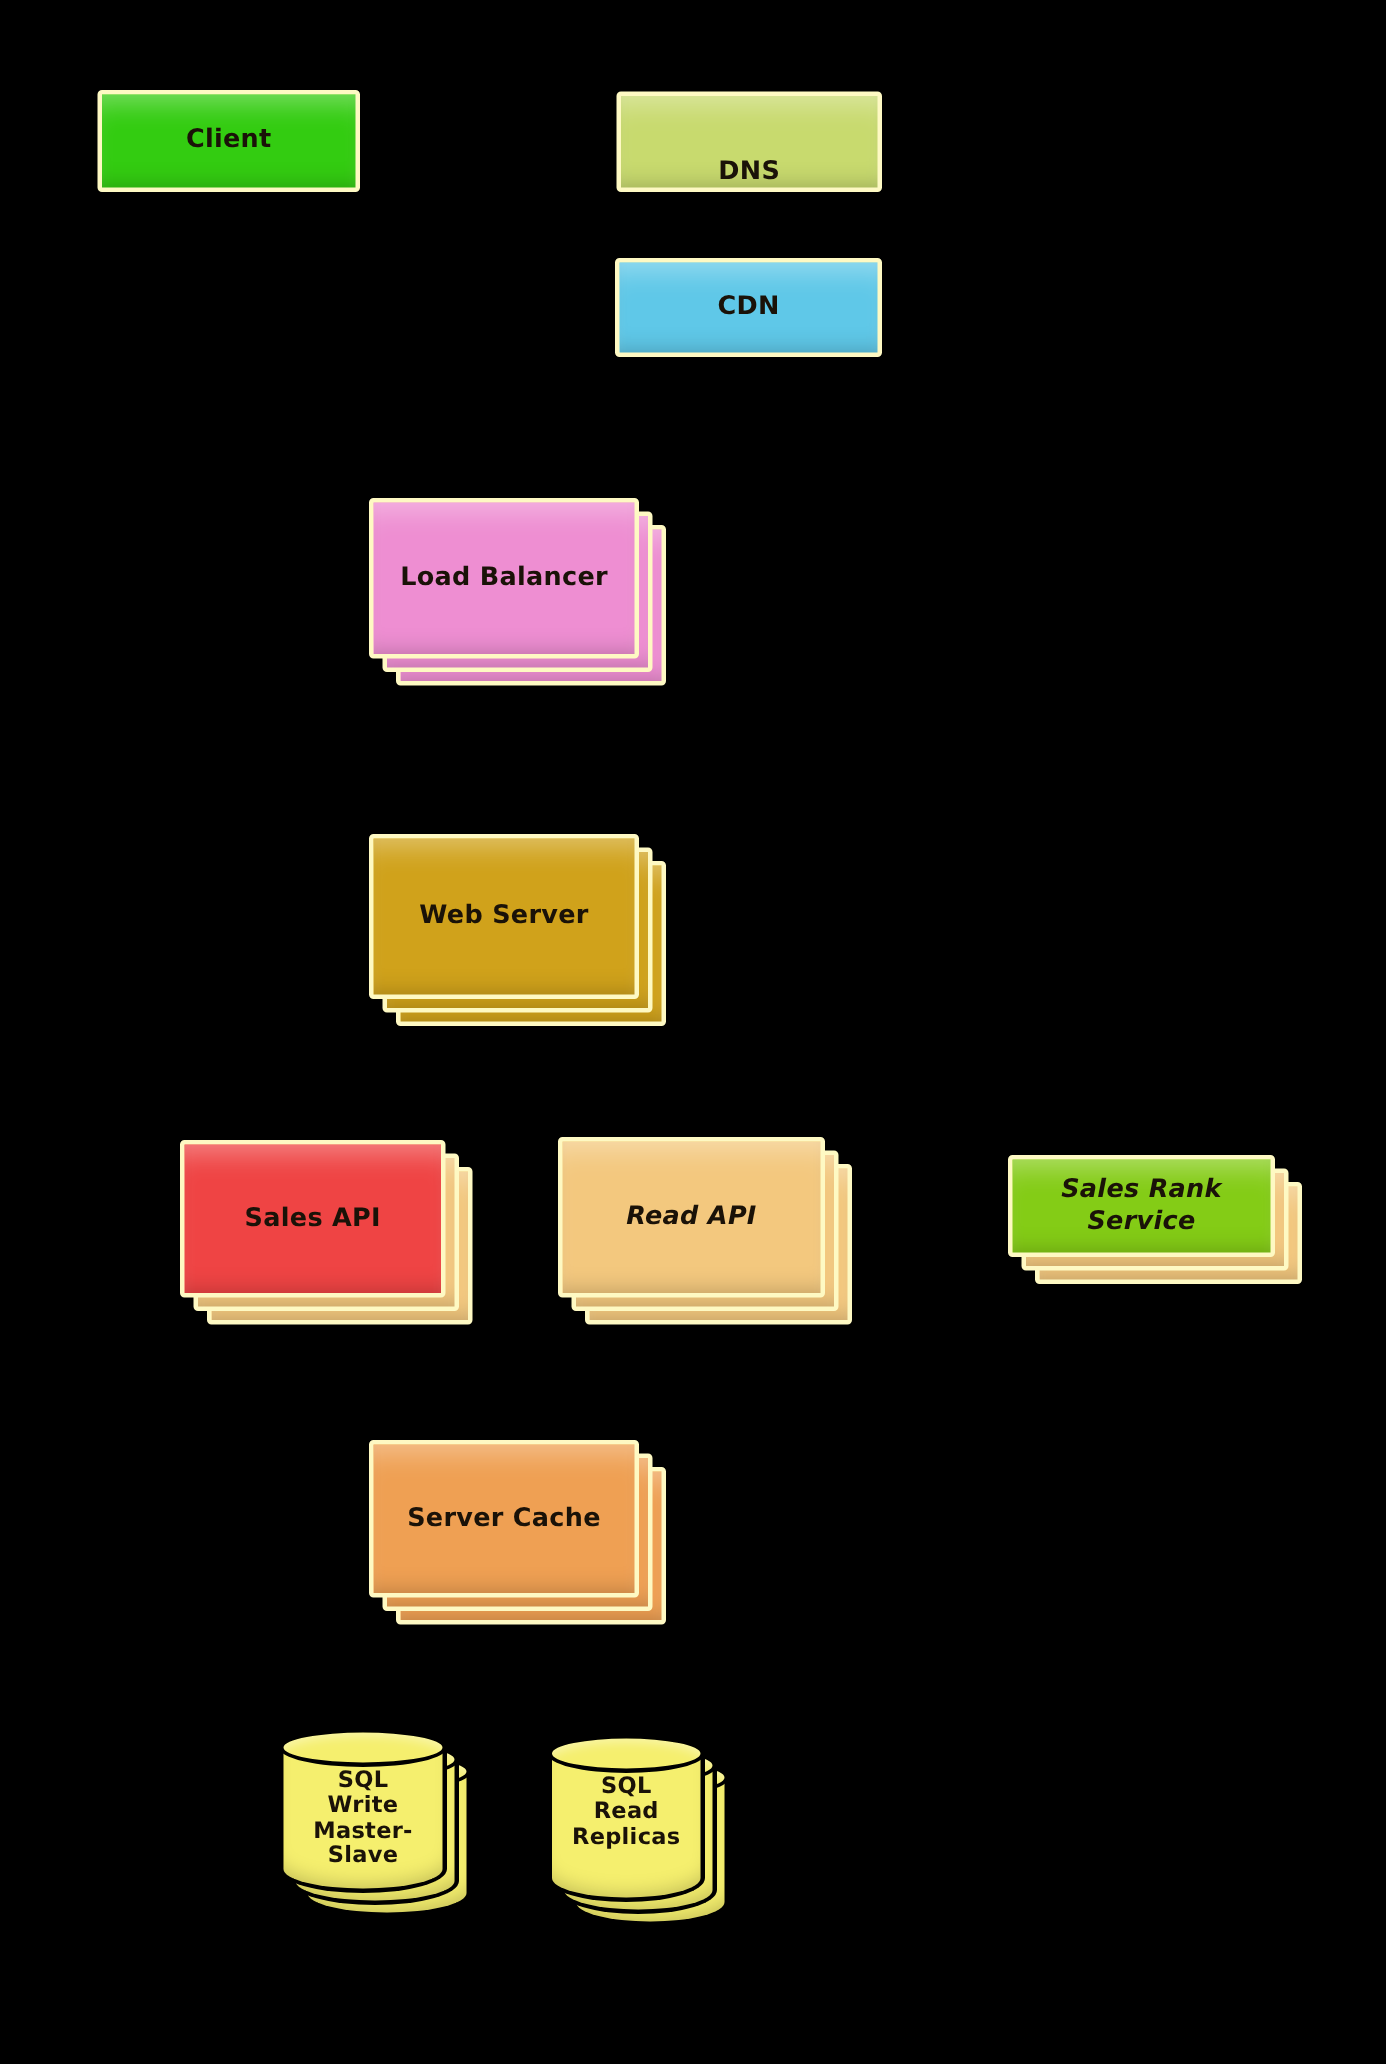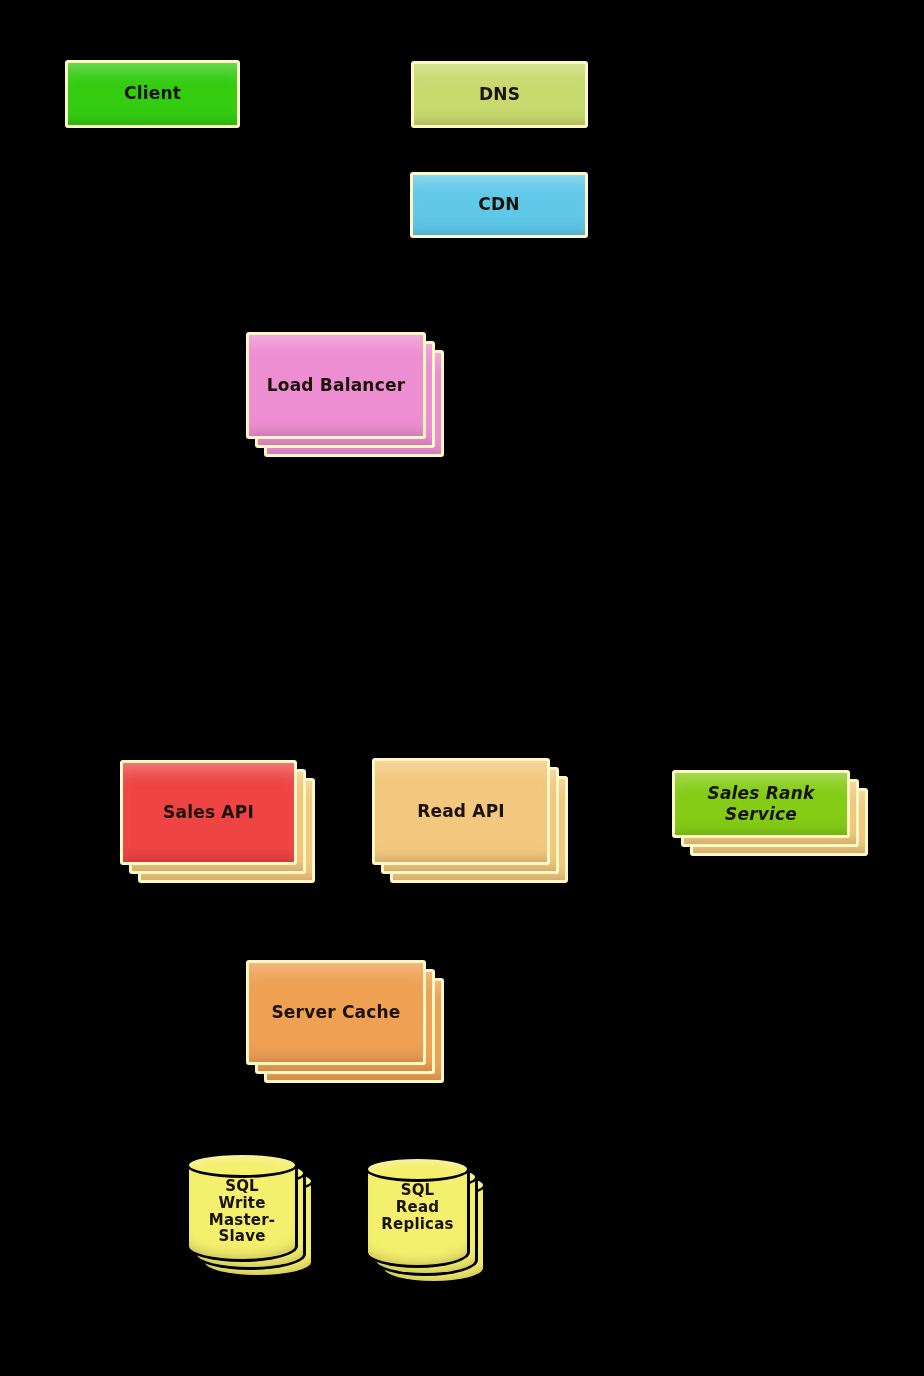"DNS" div.layer { align-items: none -> flex-end }
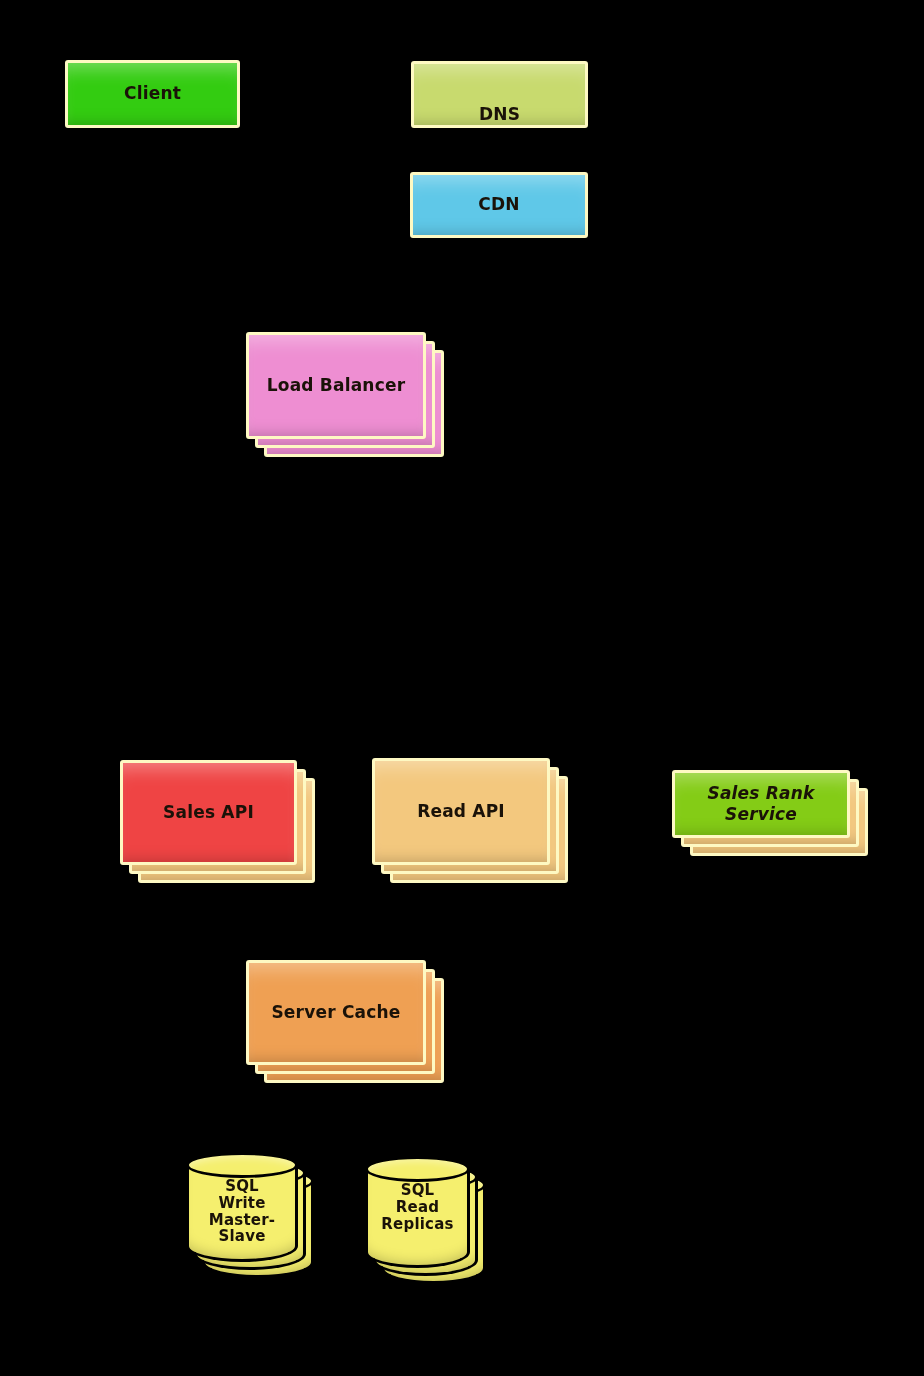"Web Server" div.stack { html: none -> <div> <div></div> <div></div> <div> <span>Web Server</span> </div> </div> }
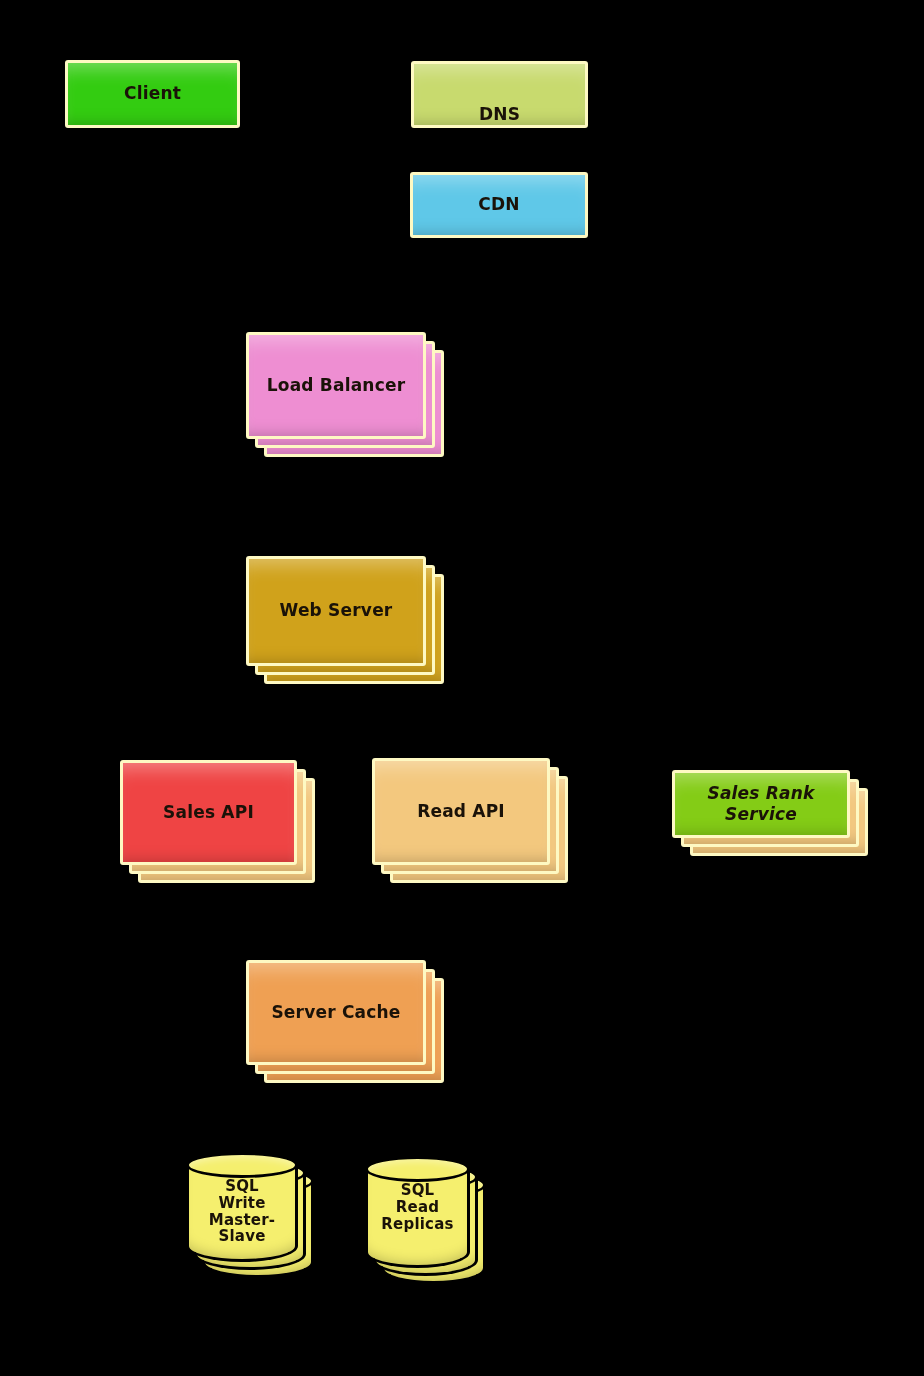"Read API" div.stack { font-style: none -> italic }
